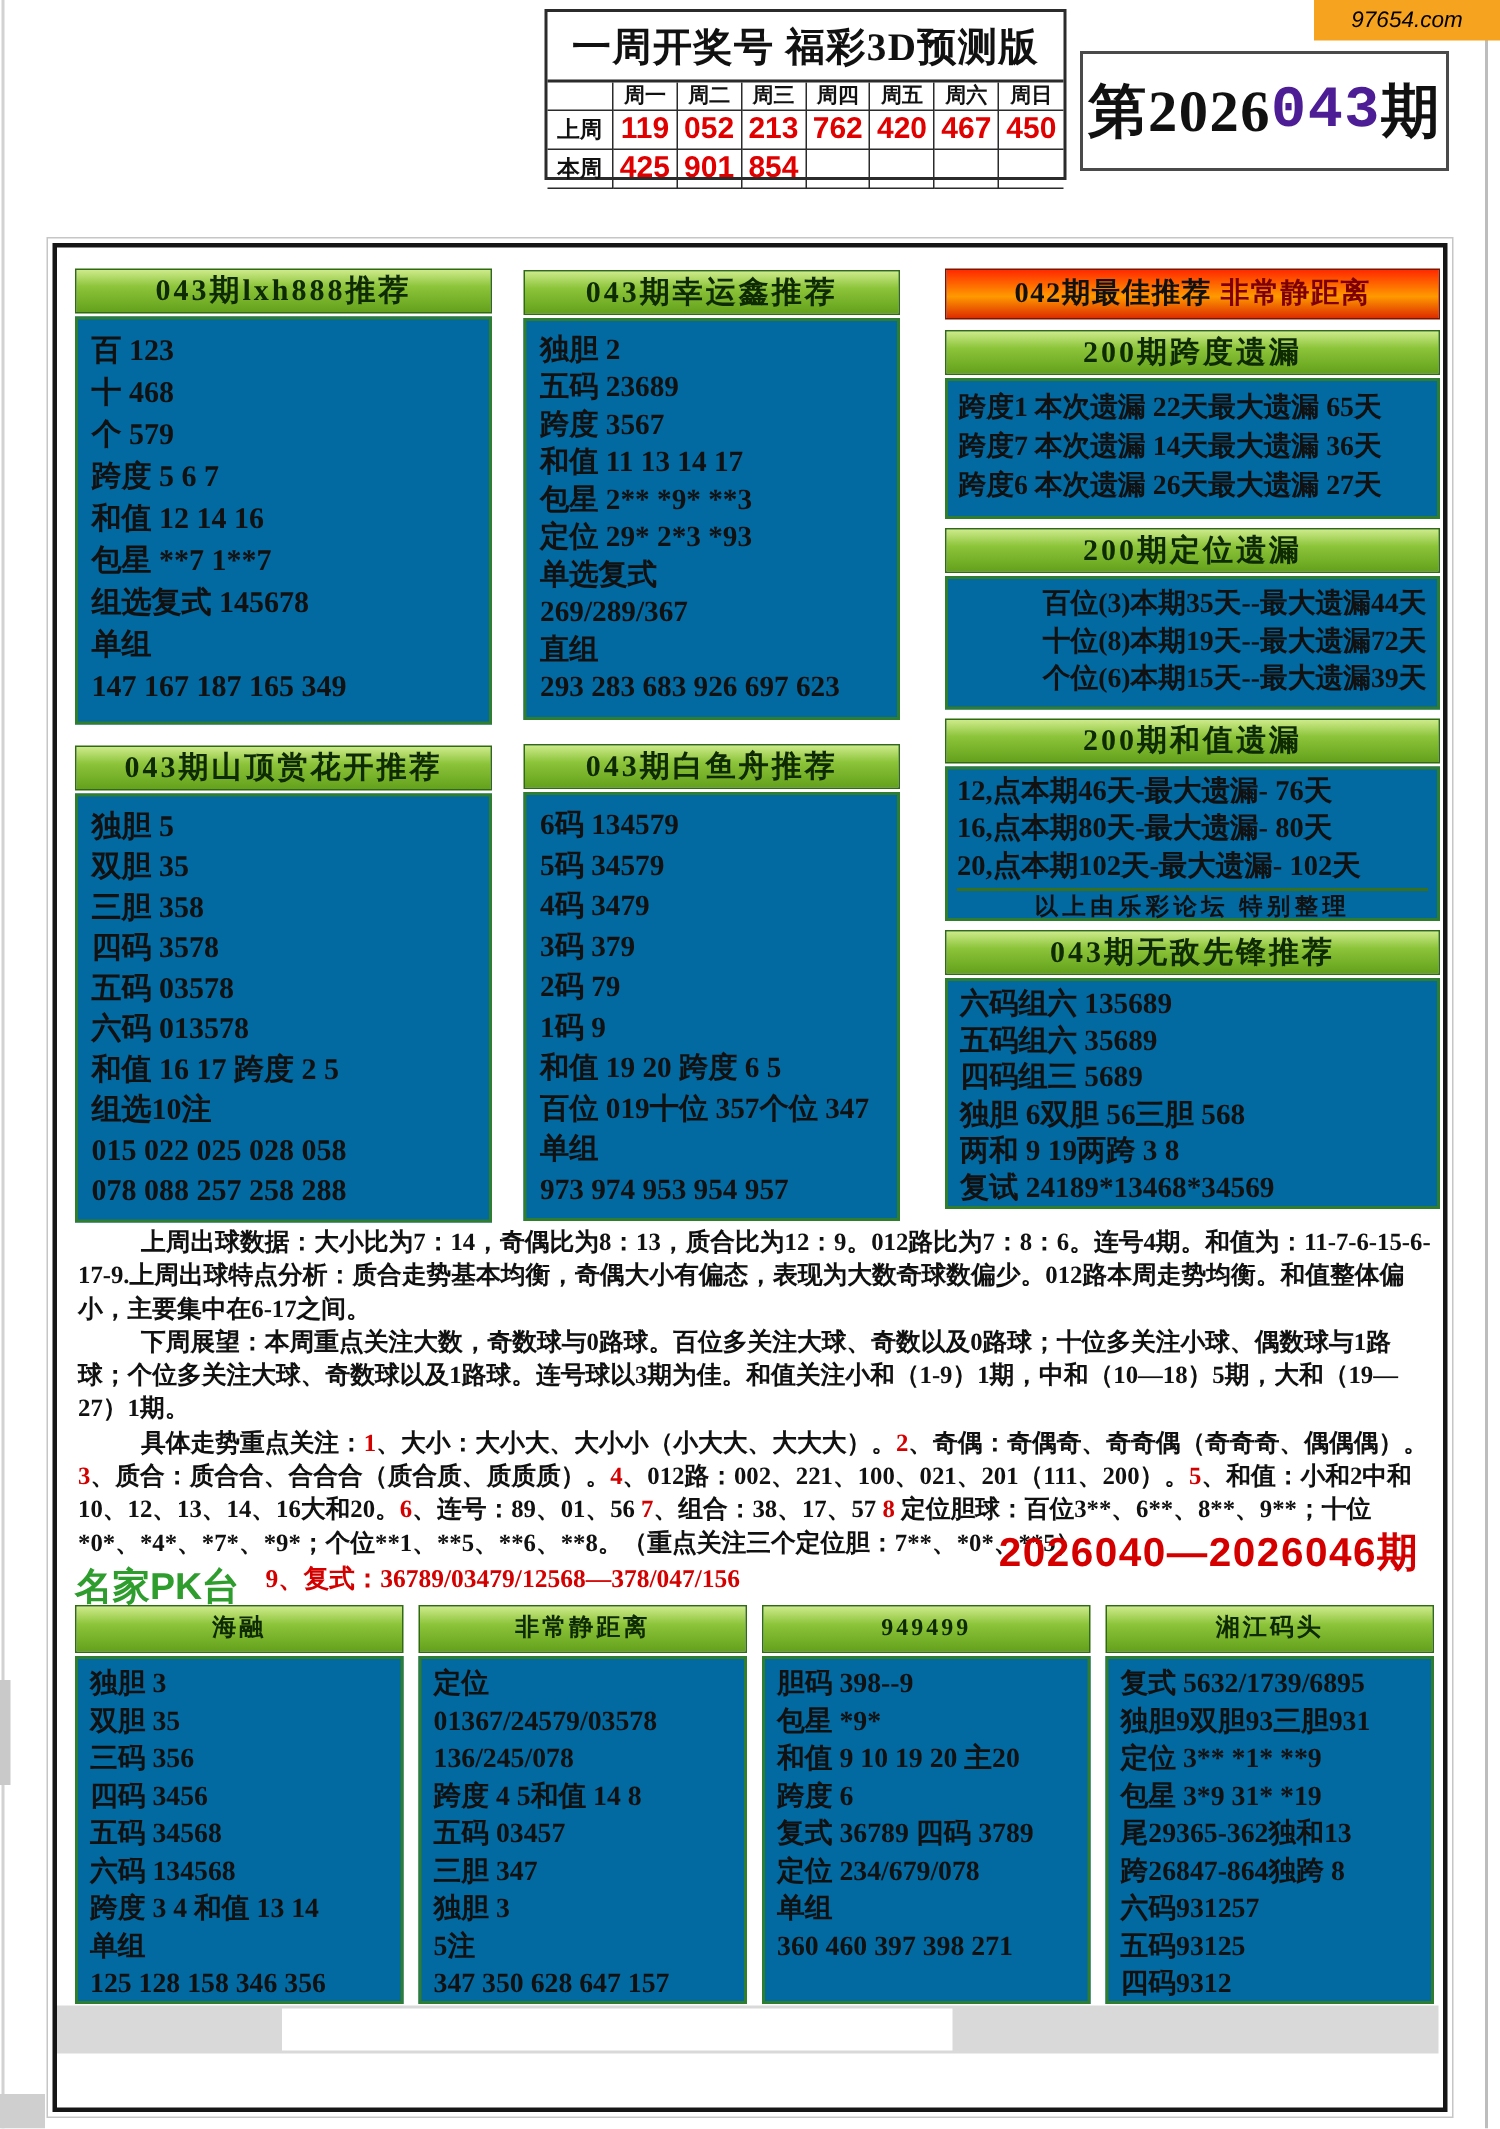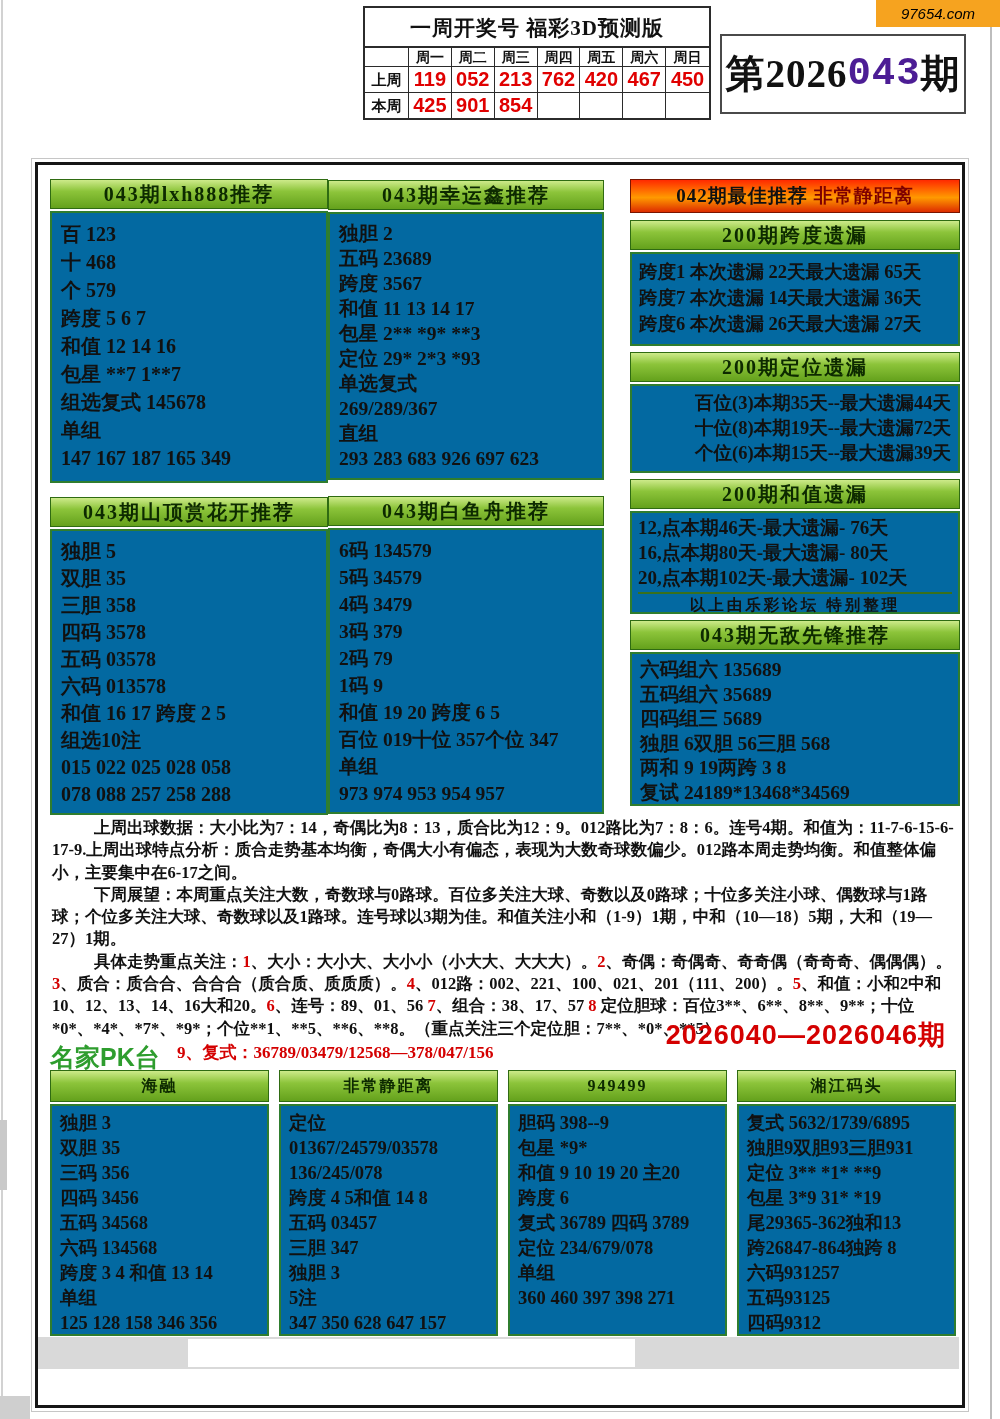"一周开奖号 福彩3D预测版" .wt-title { font-size: 21px -> 26px }
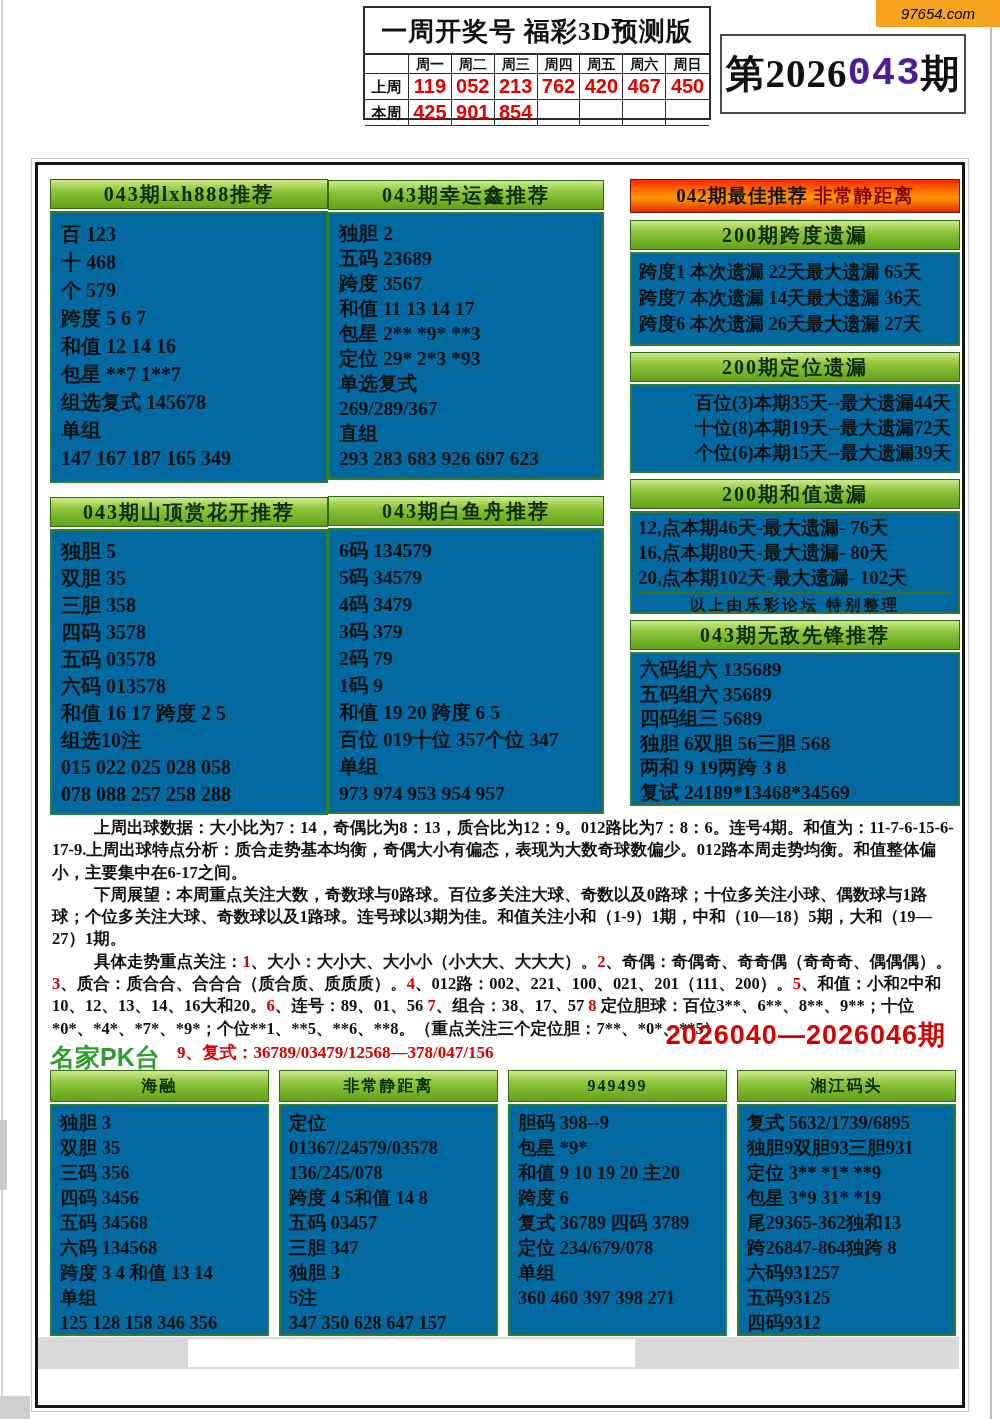"043期幸运鑫推荐" .col2 { left: 290px -> 311px; width: 276px -> 251px }
